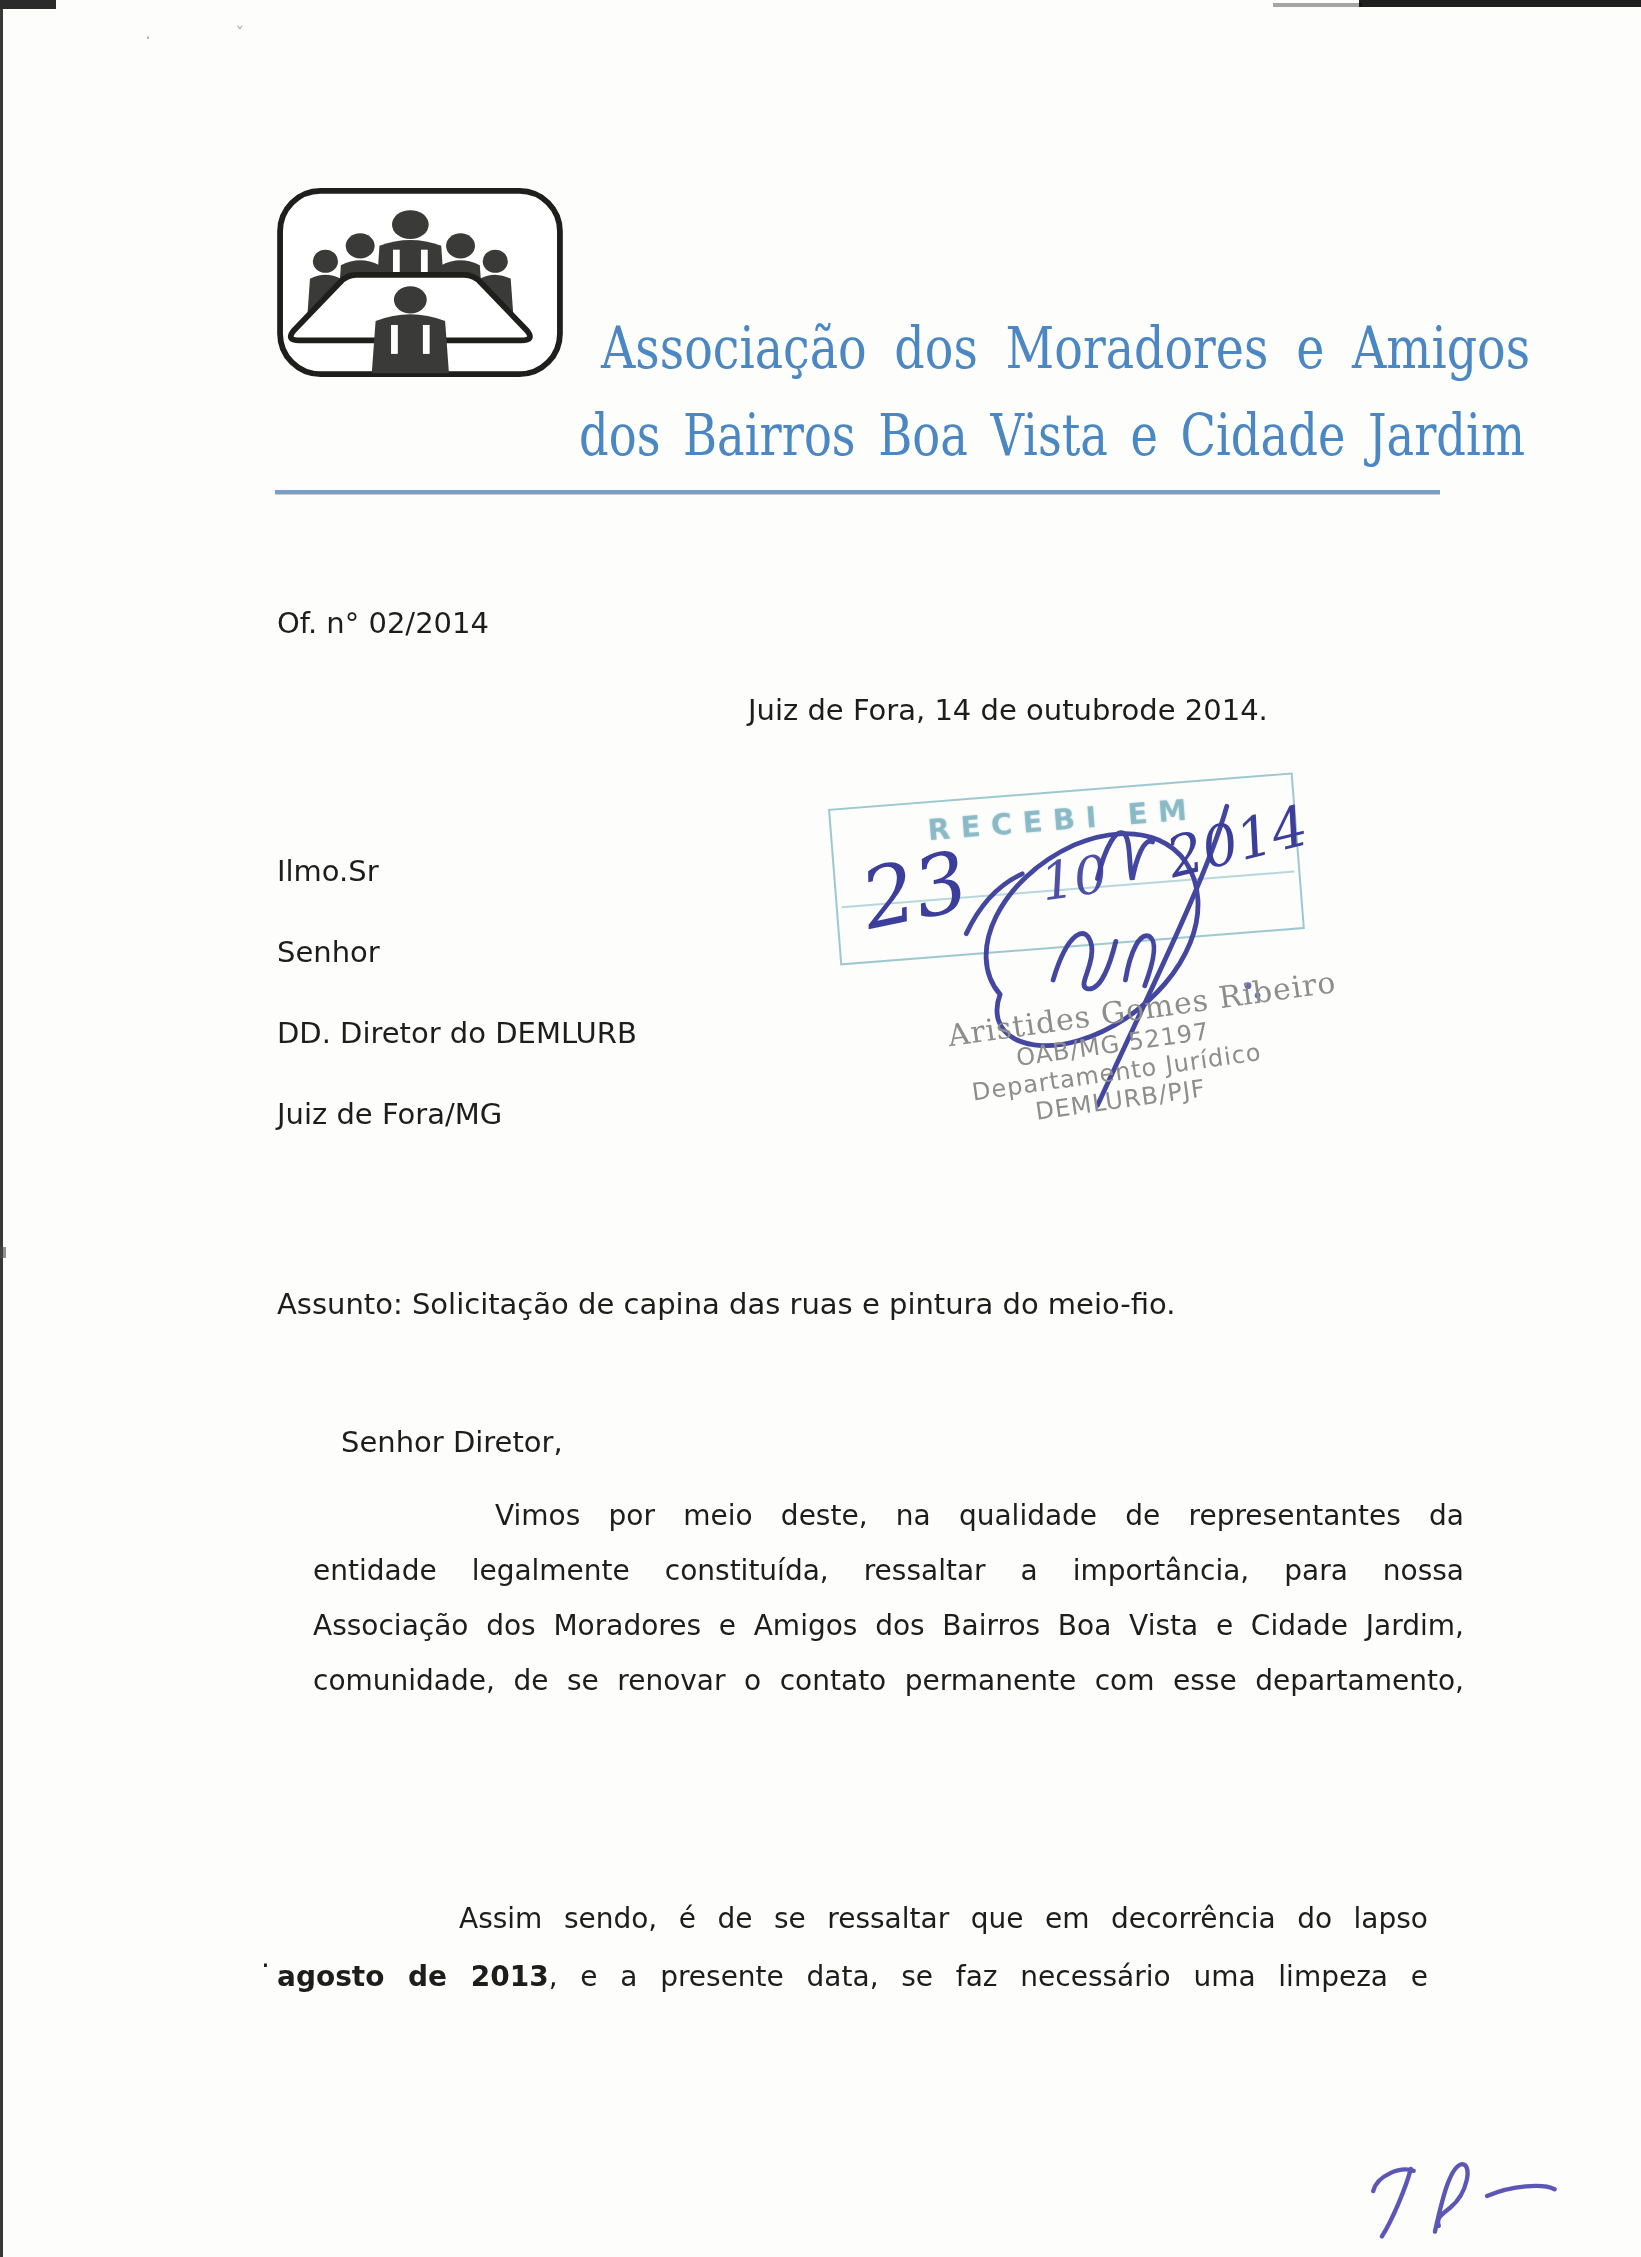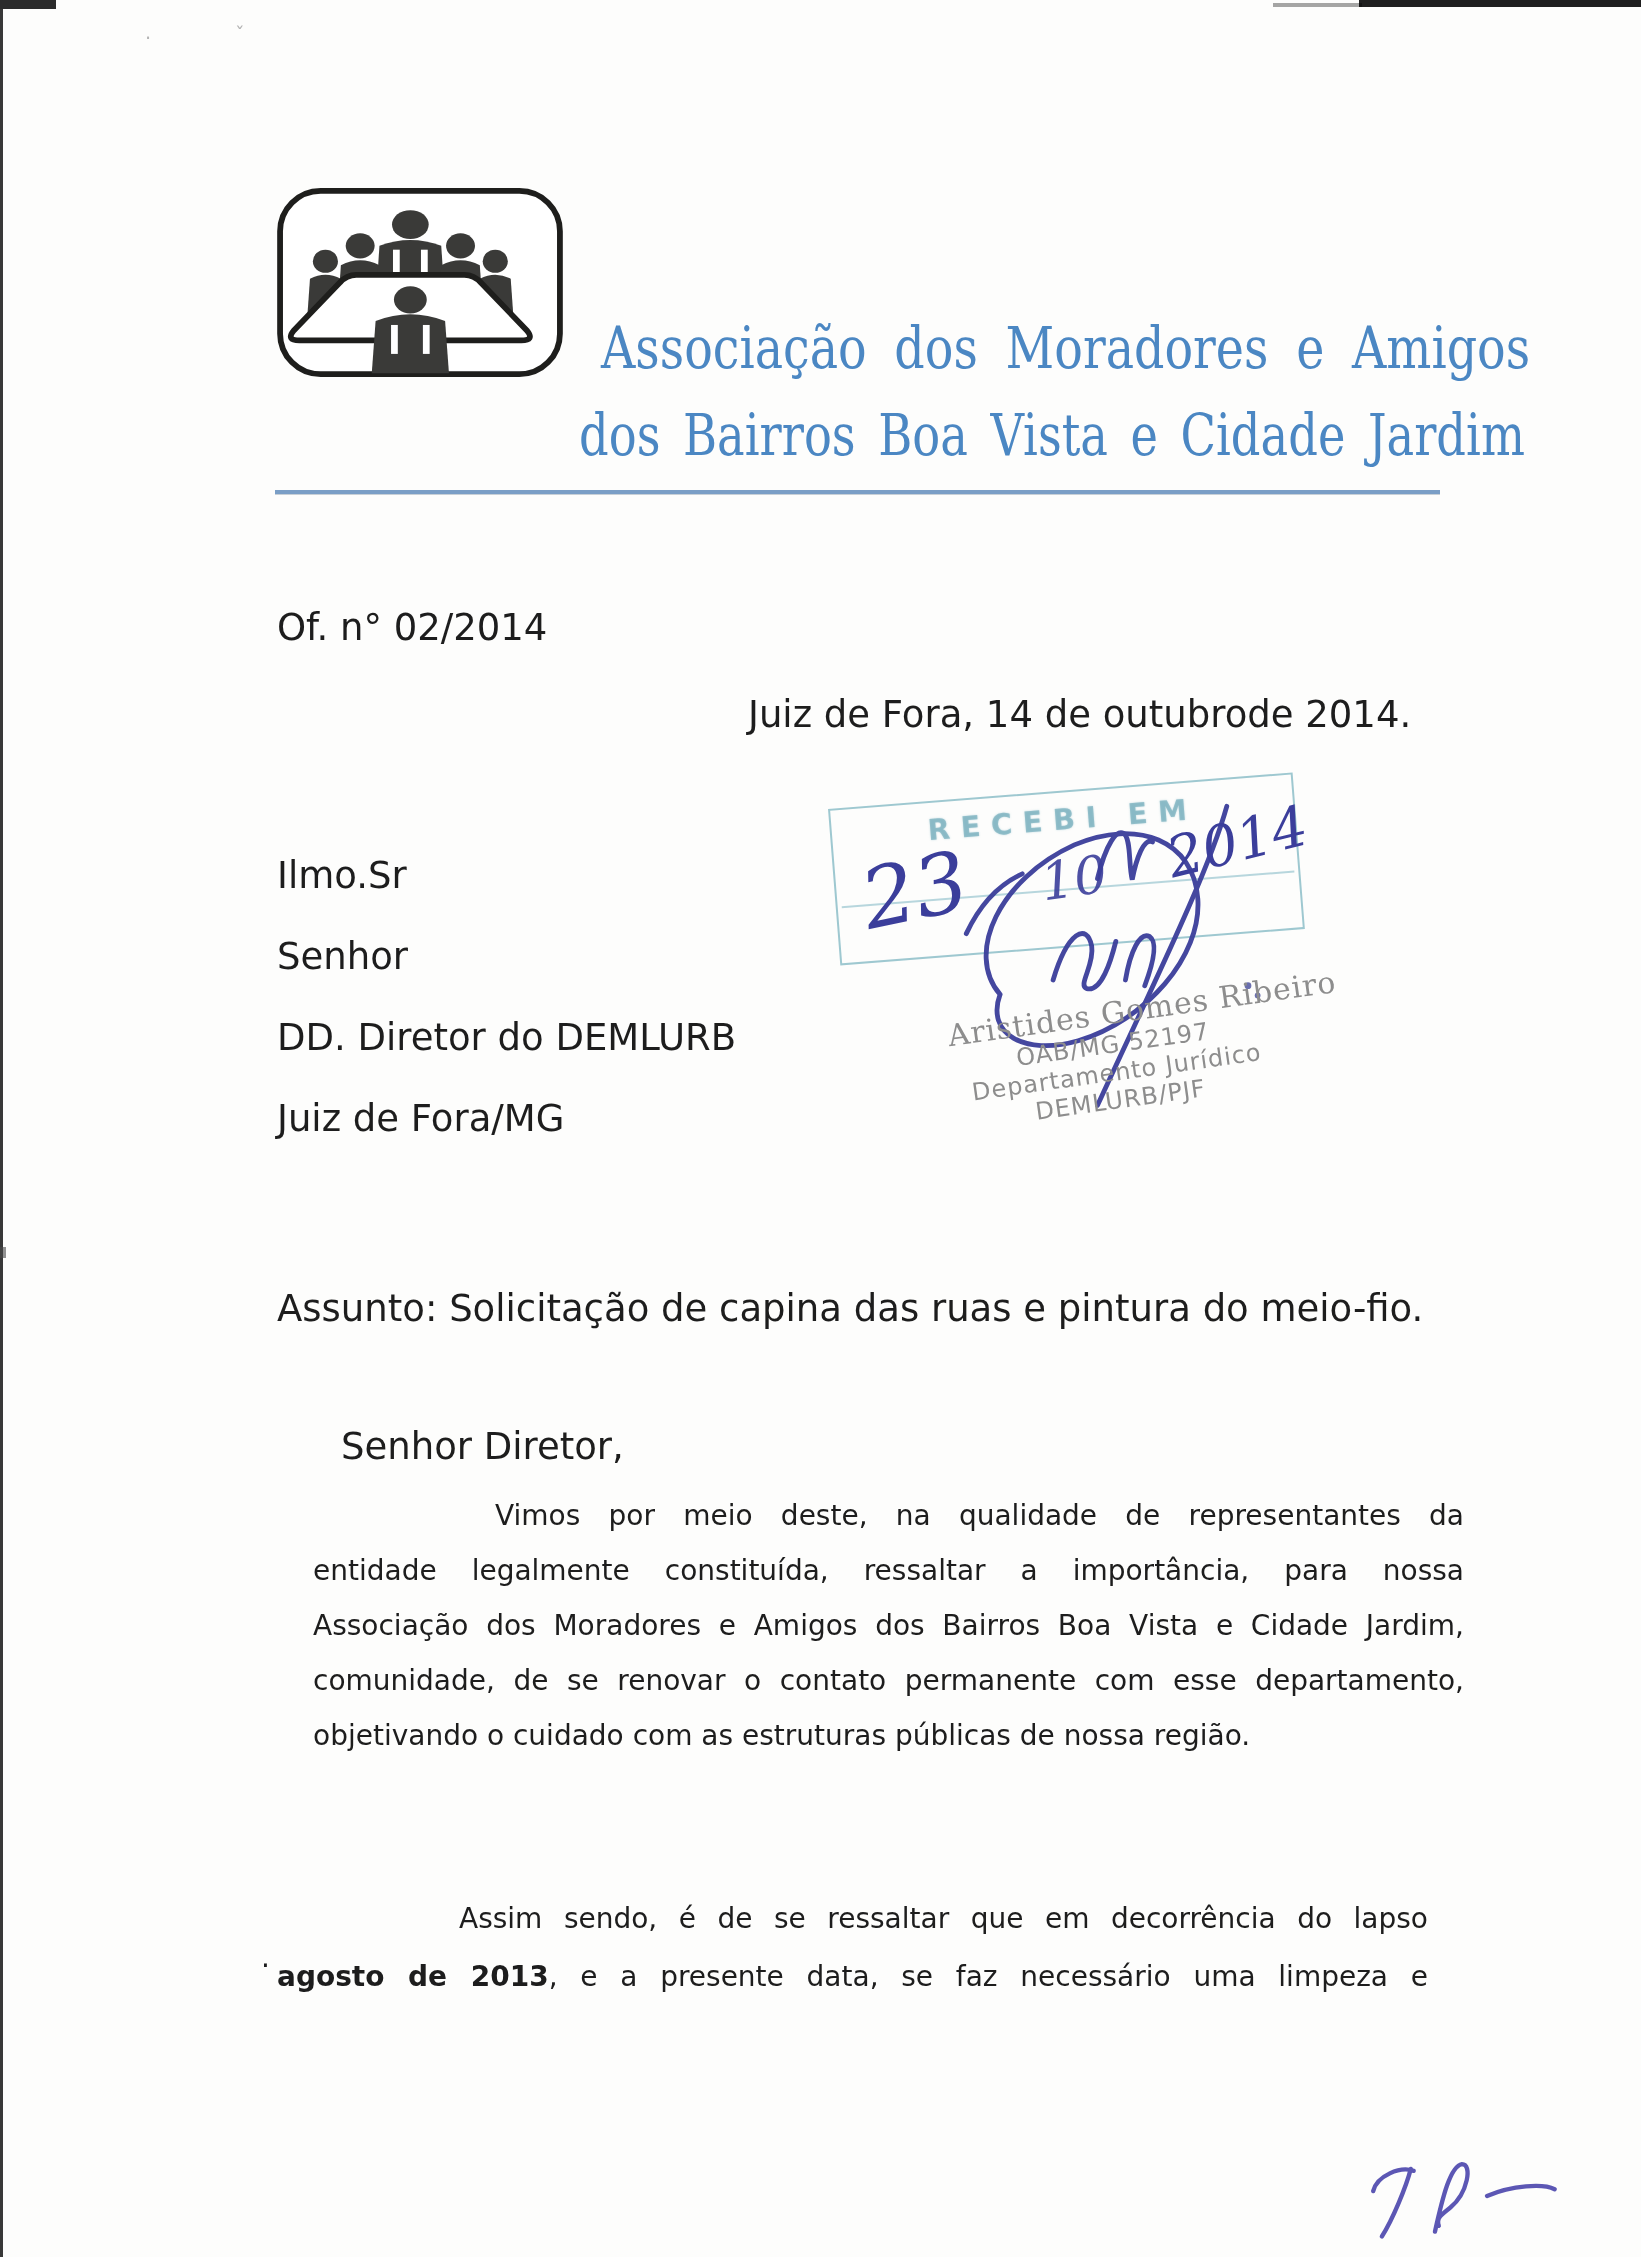"Of. n° 02/2014" .t { font-size: 37px -> 29px }
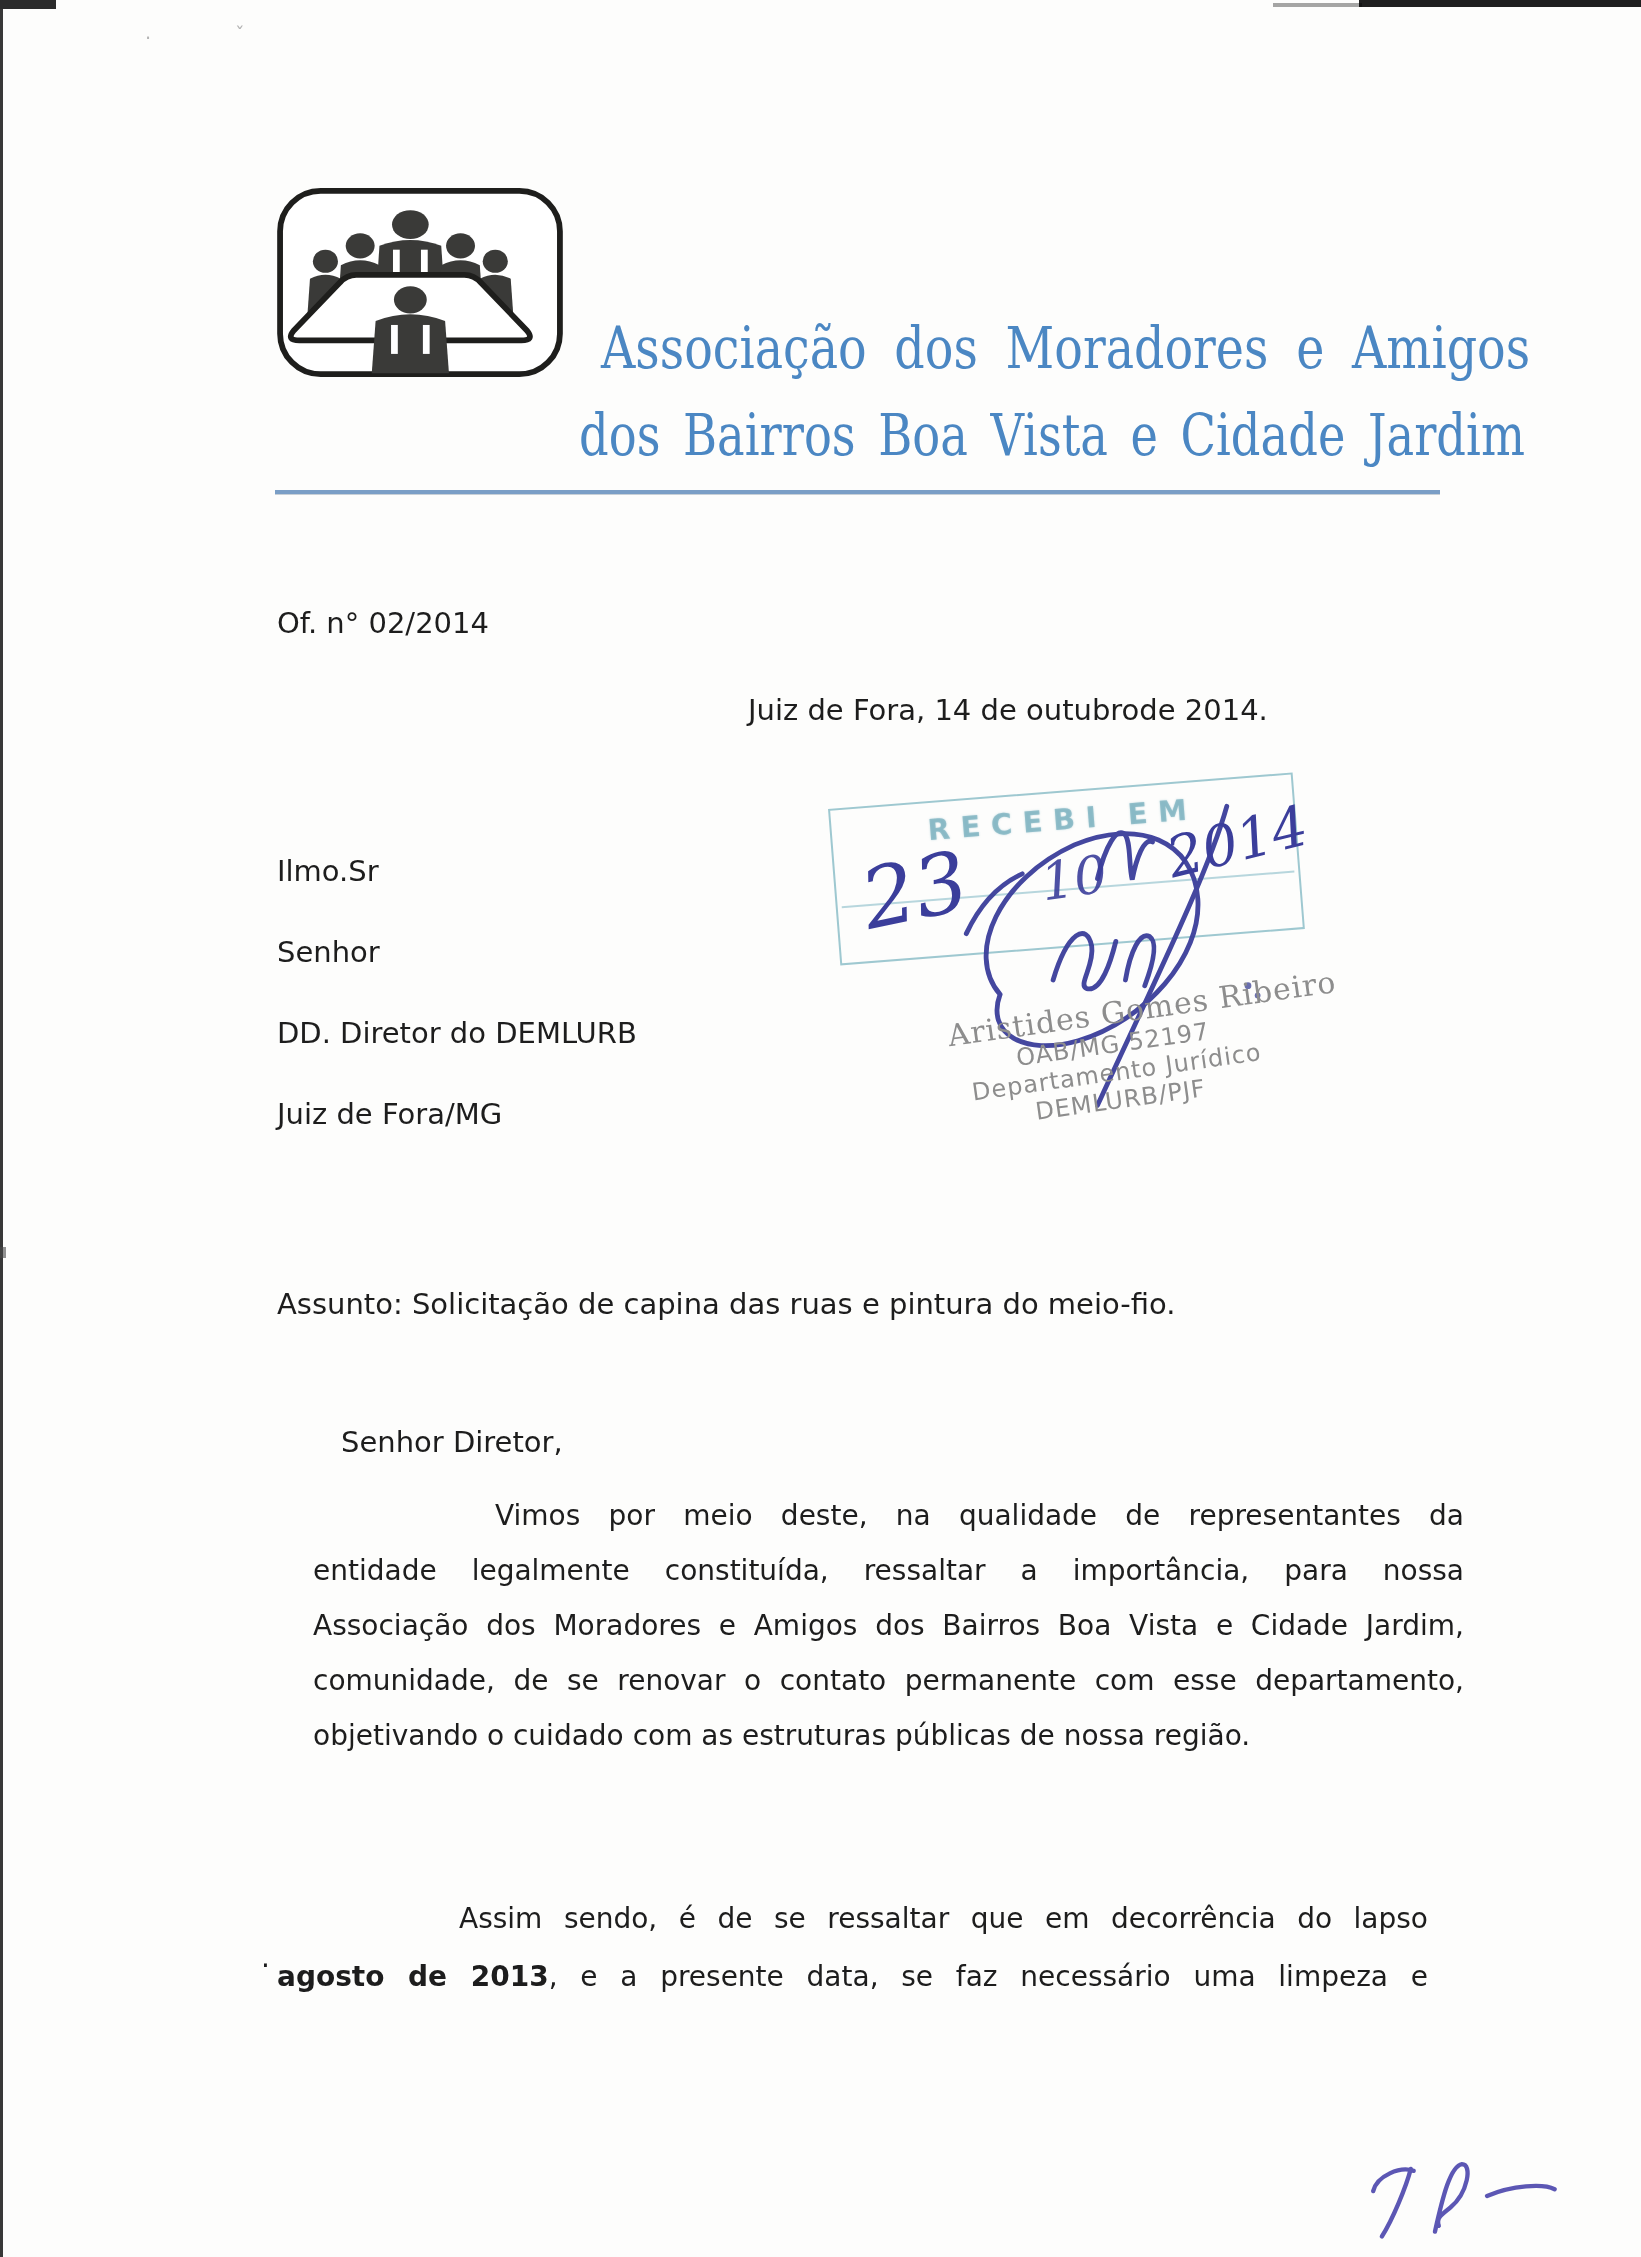"objetivando o cuidado com as" div.ln { html: <div>objetivando o cuidado com as estruturas públicas de nossa região.</div> -> none }
